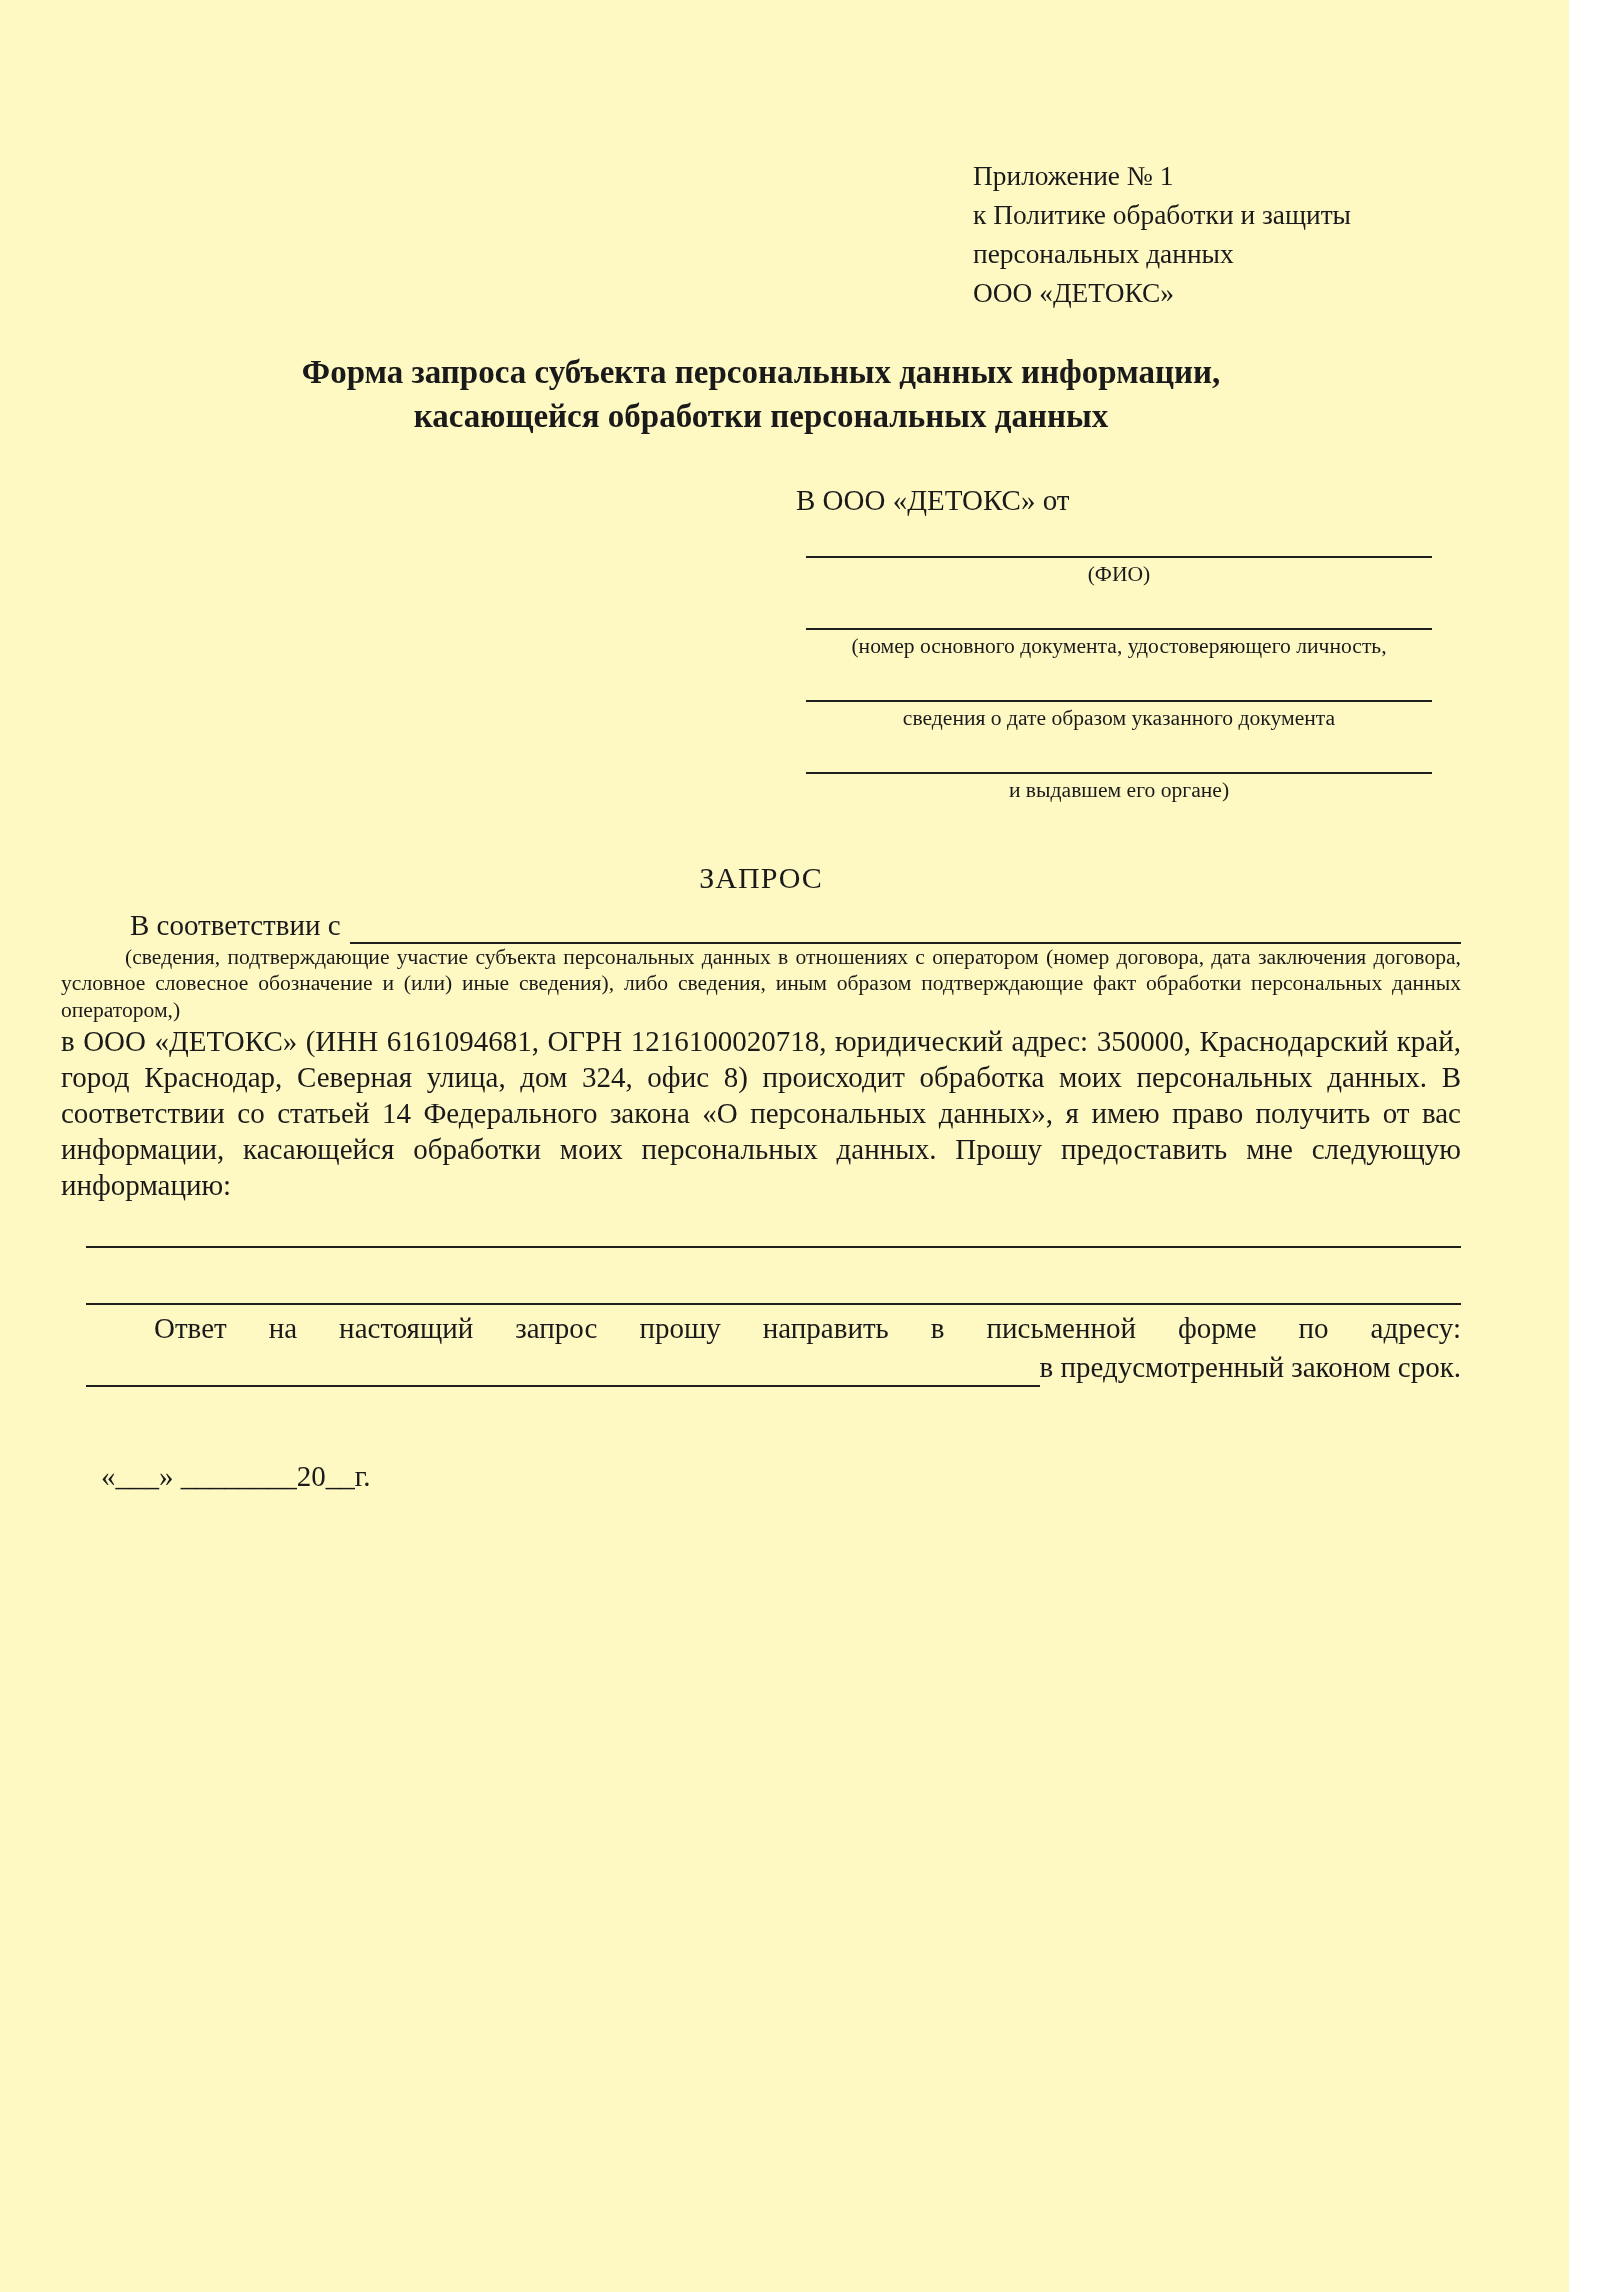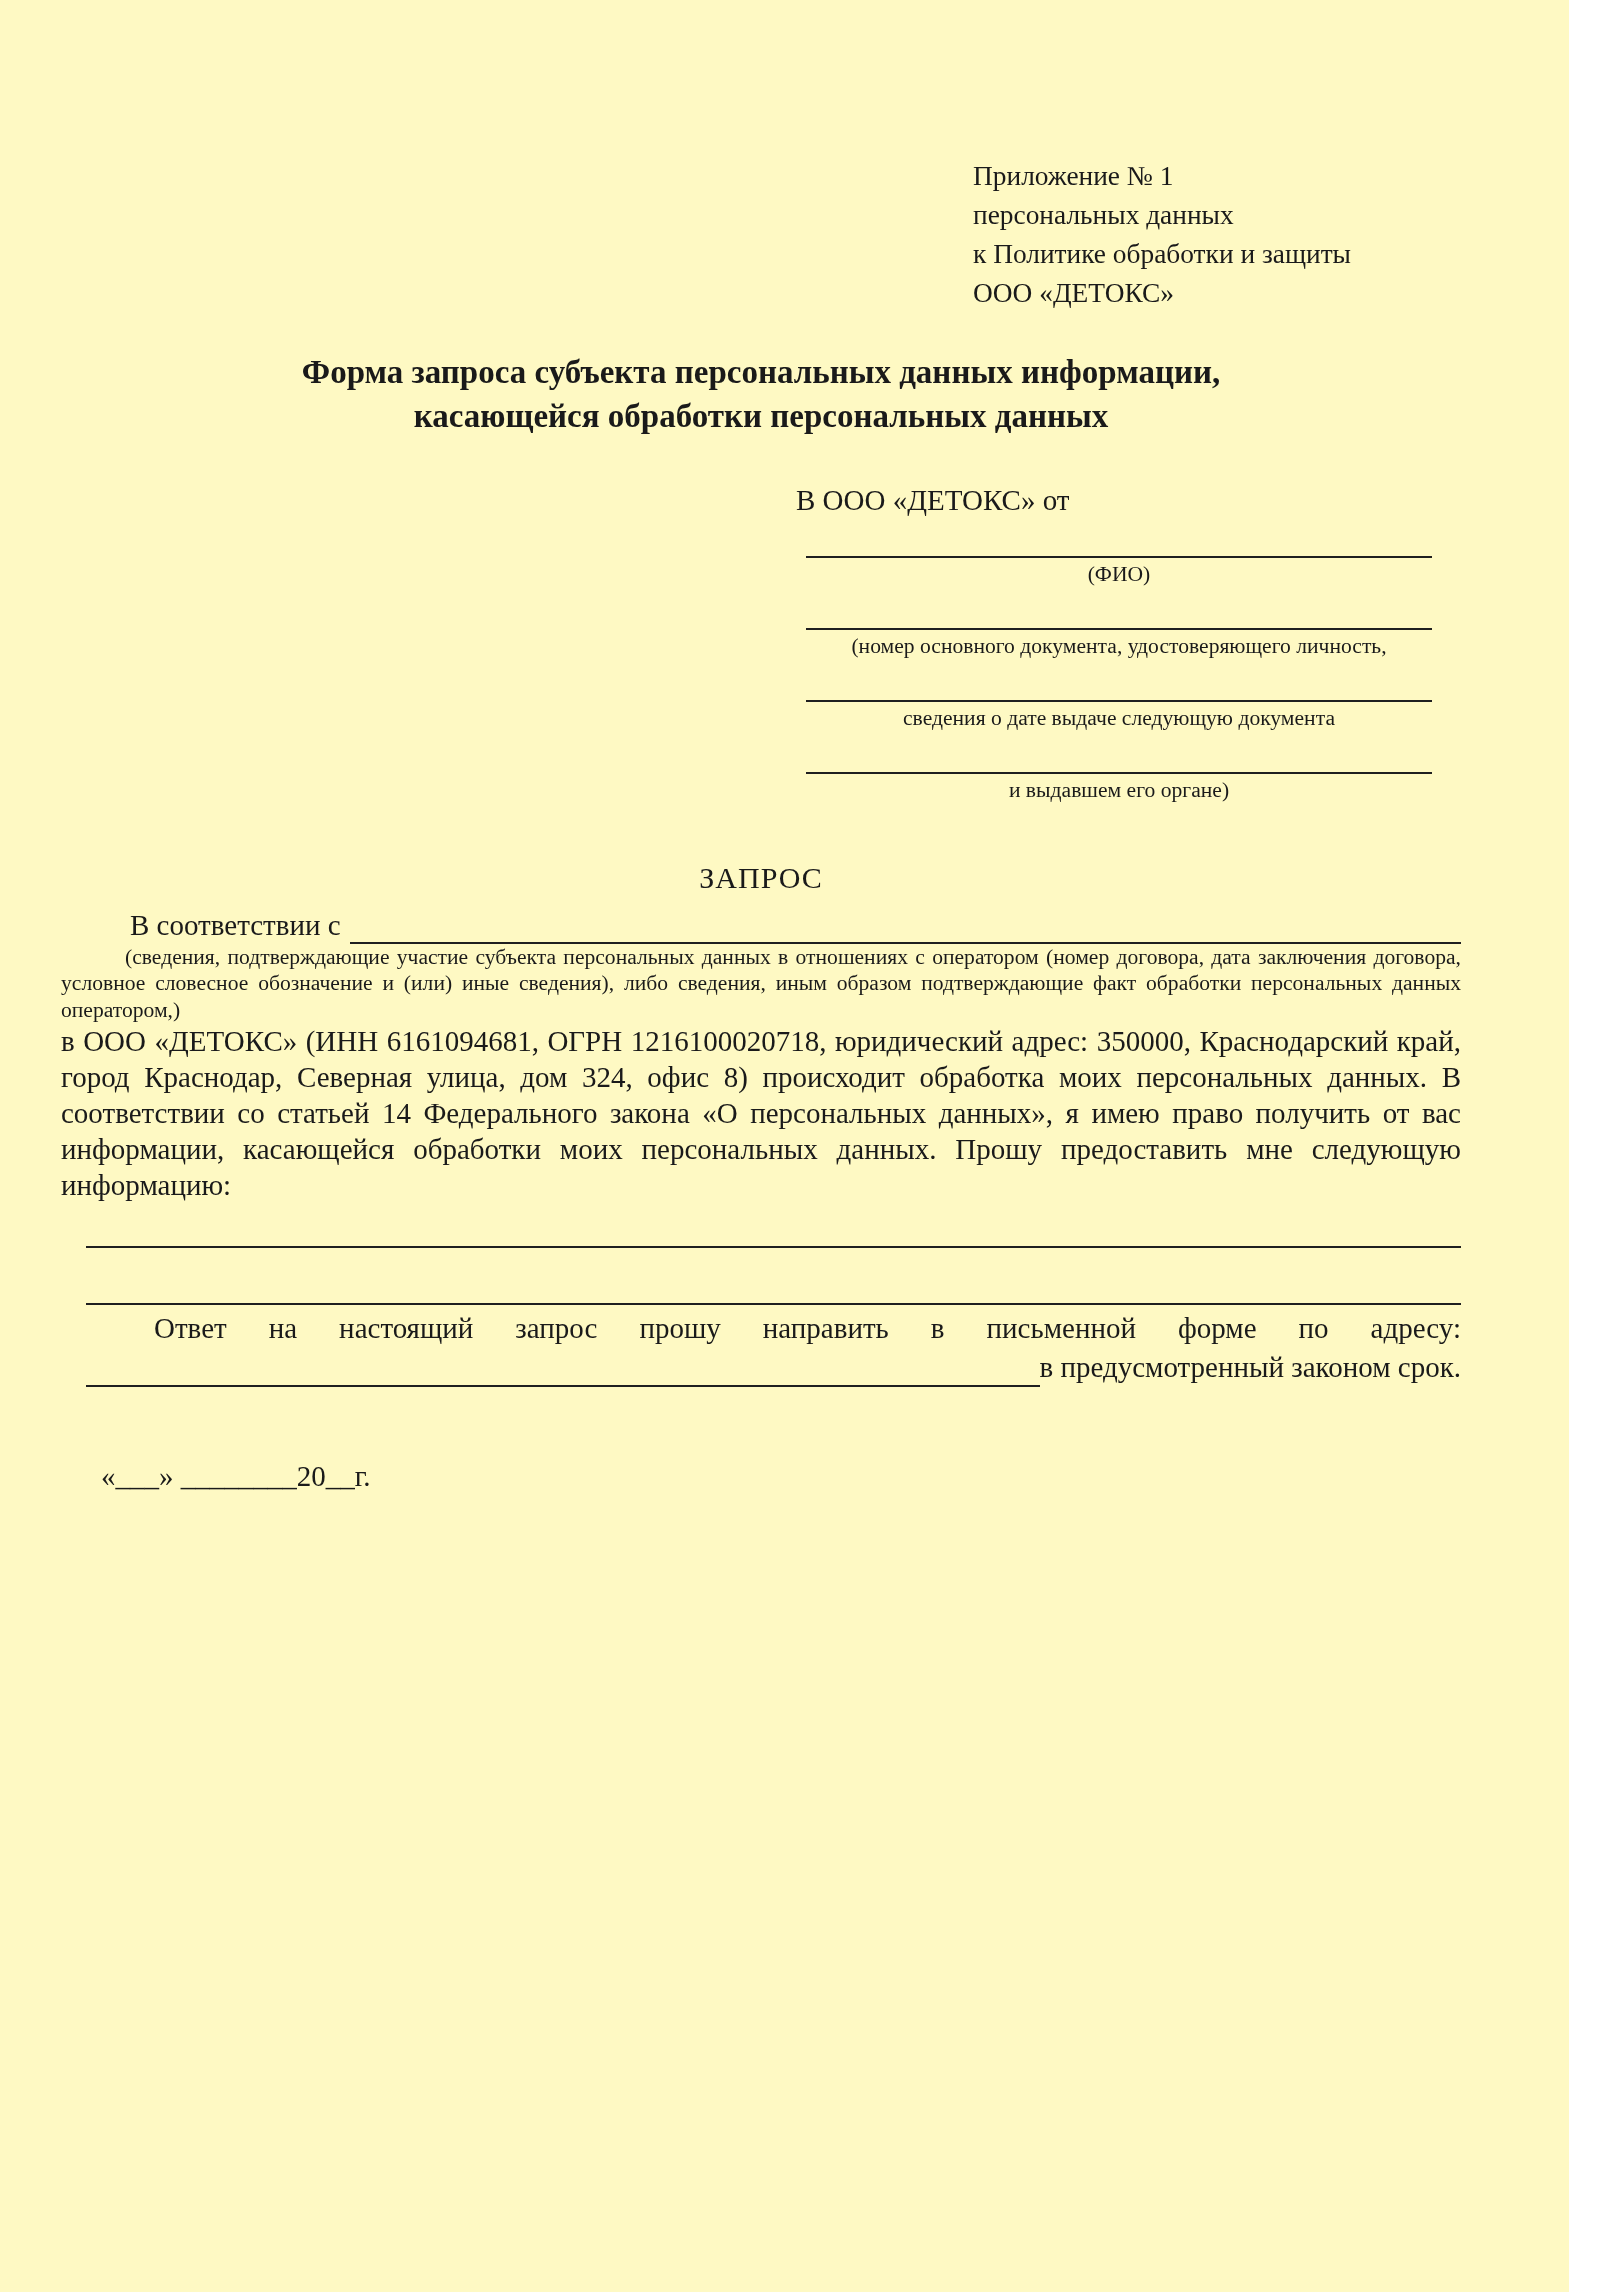"персональных данных" div { order: before "к Политике обработки и защиты" -> after "к Политике обработки и защиты" }
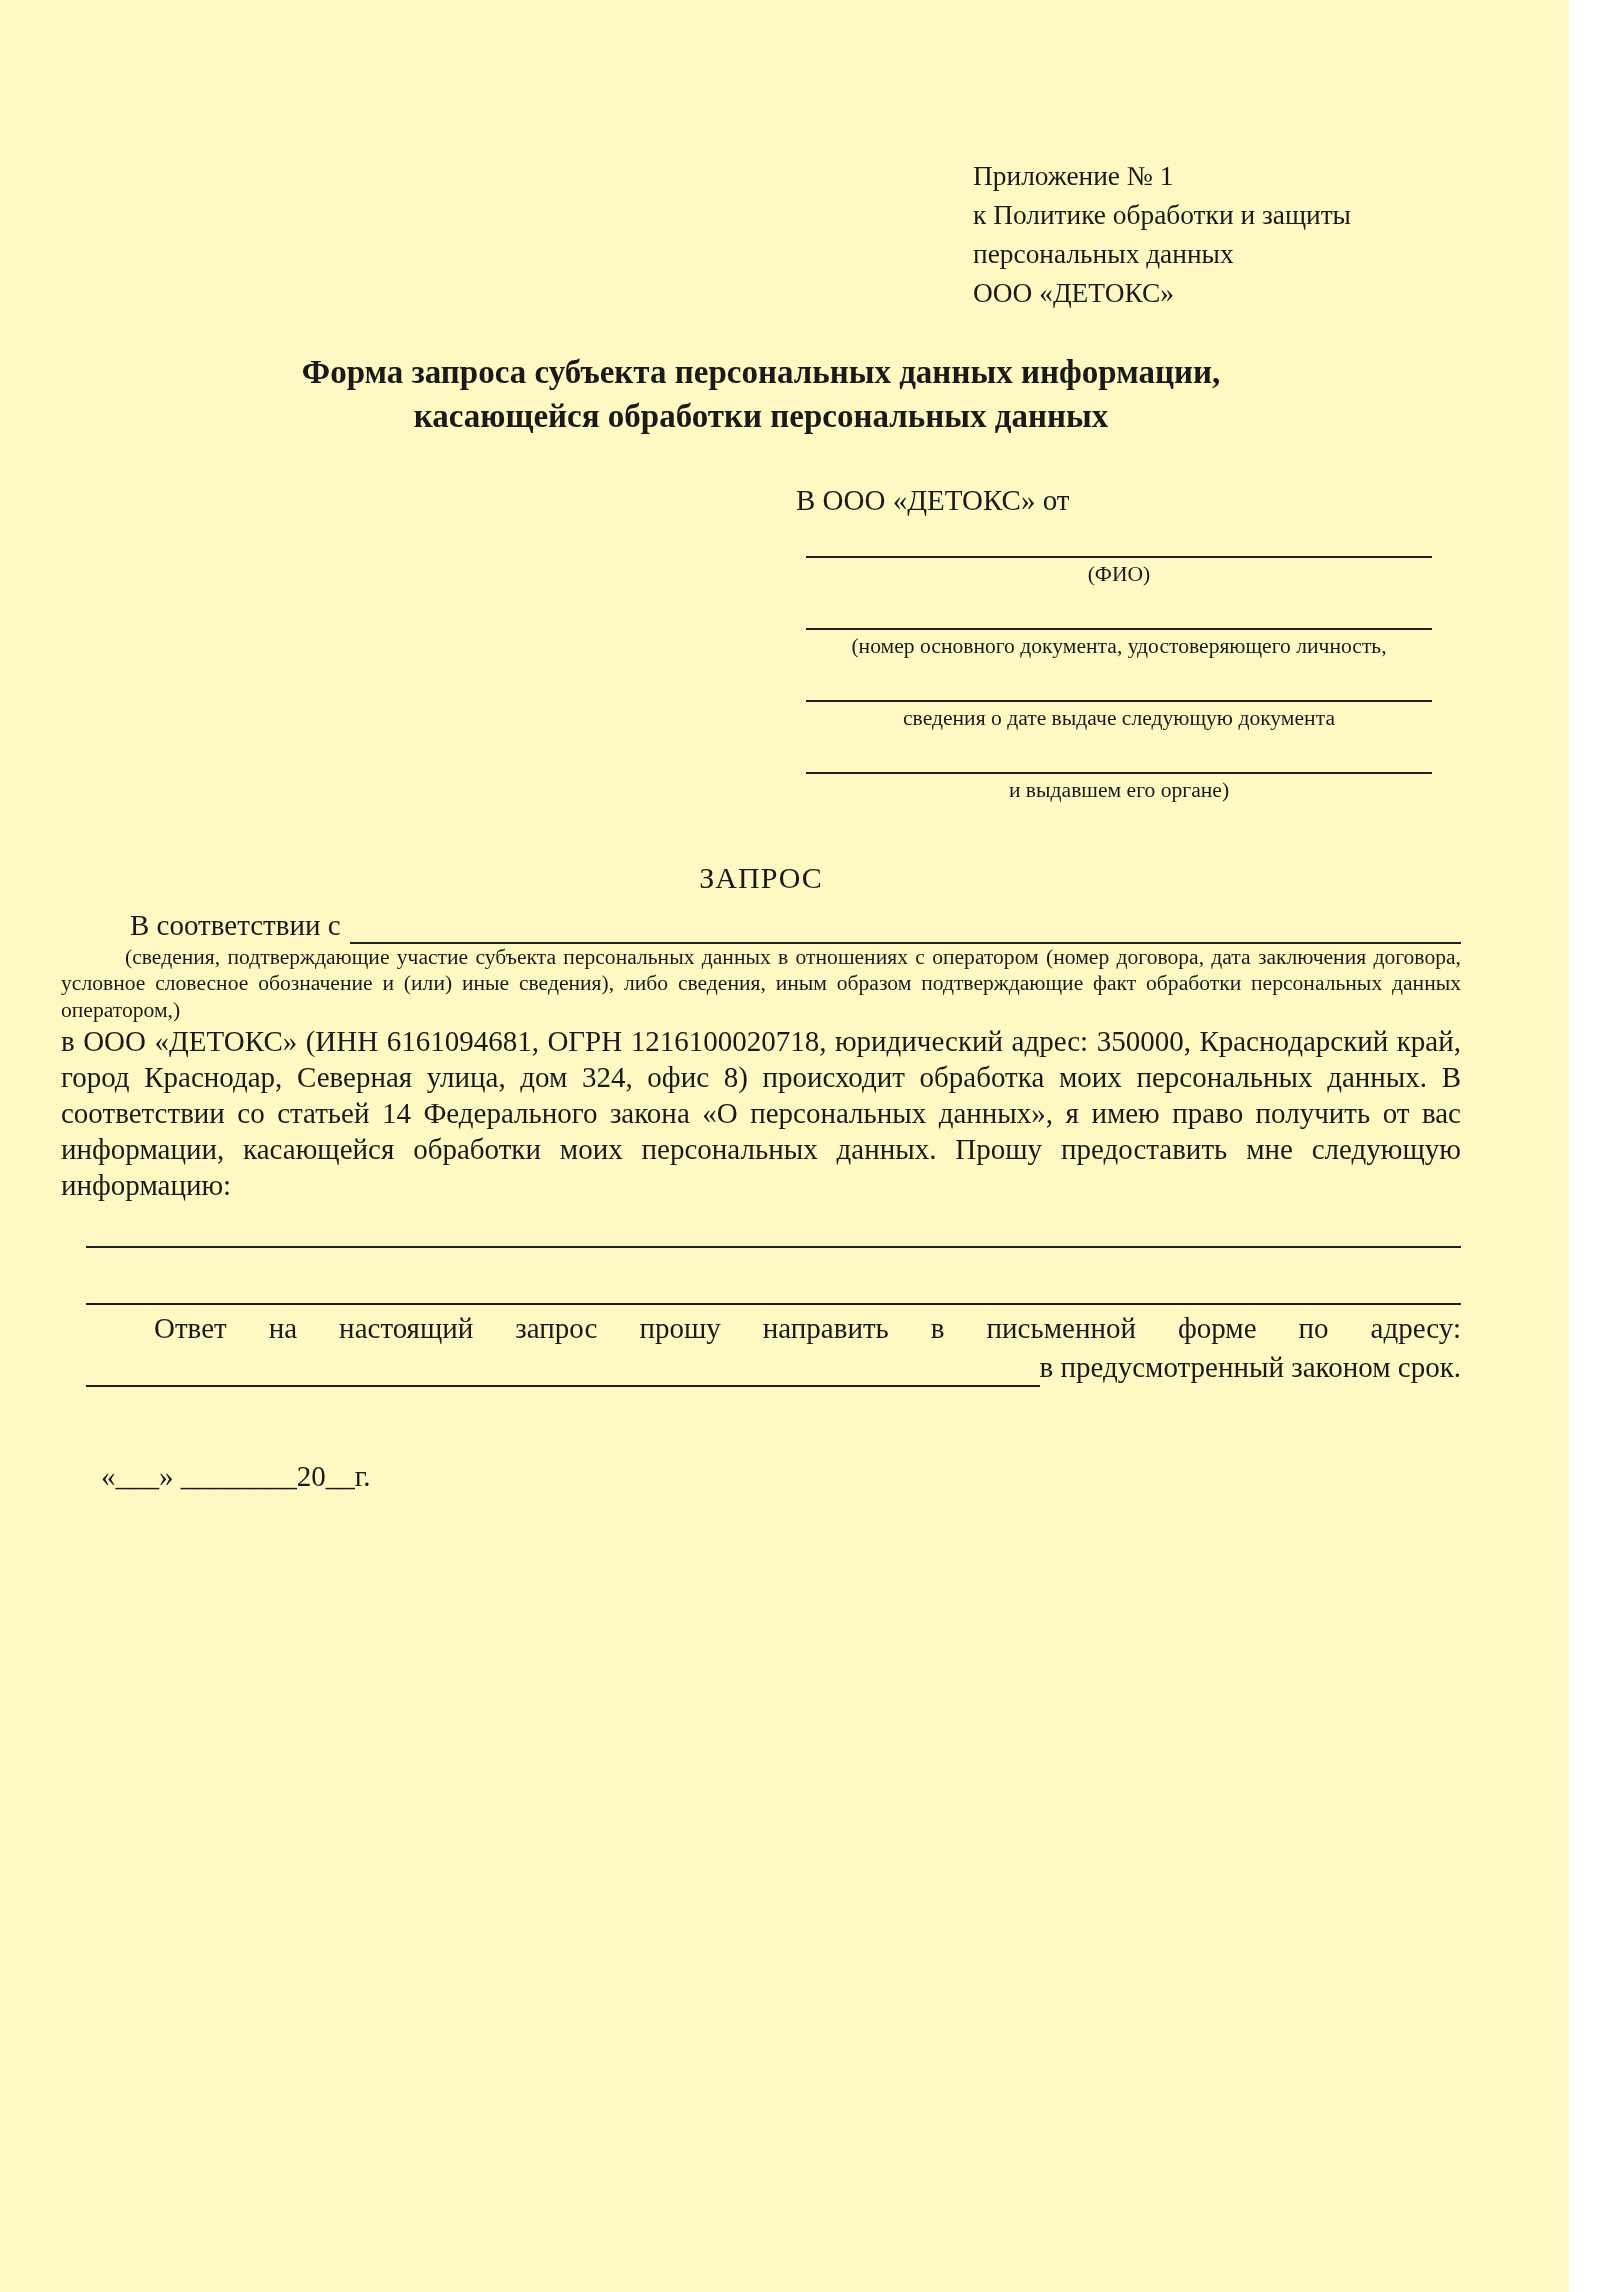"сведения о дате выдаче следующую" div.caption { text: выдаче следующую -> образом указанного }
